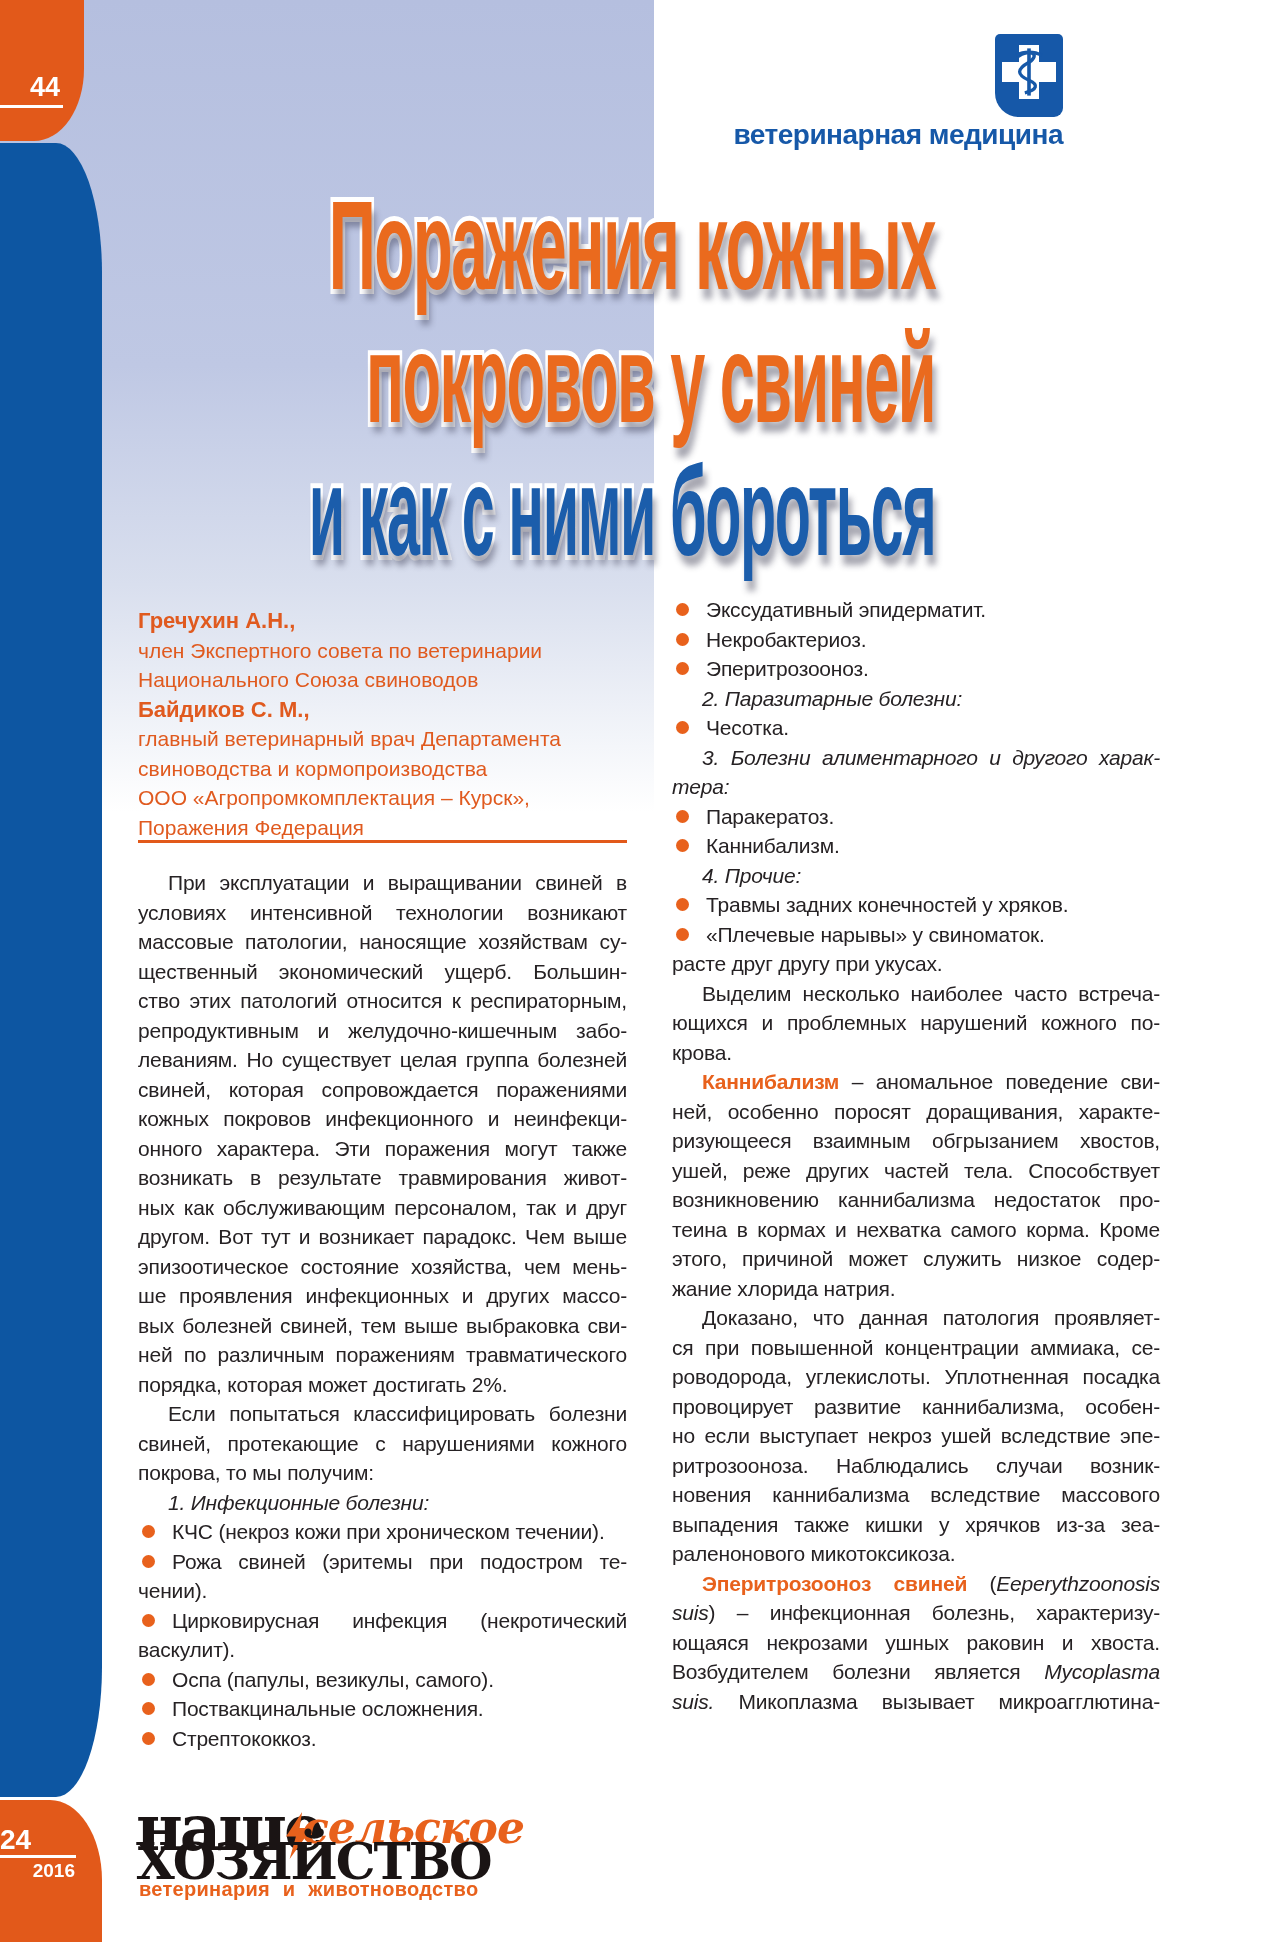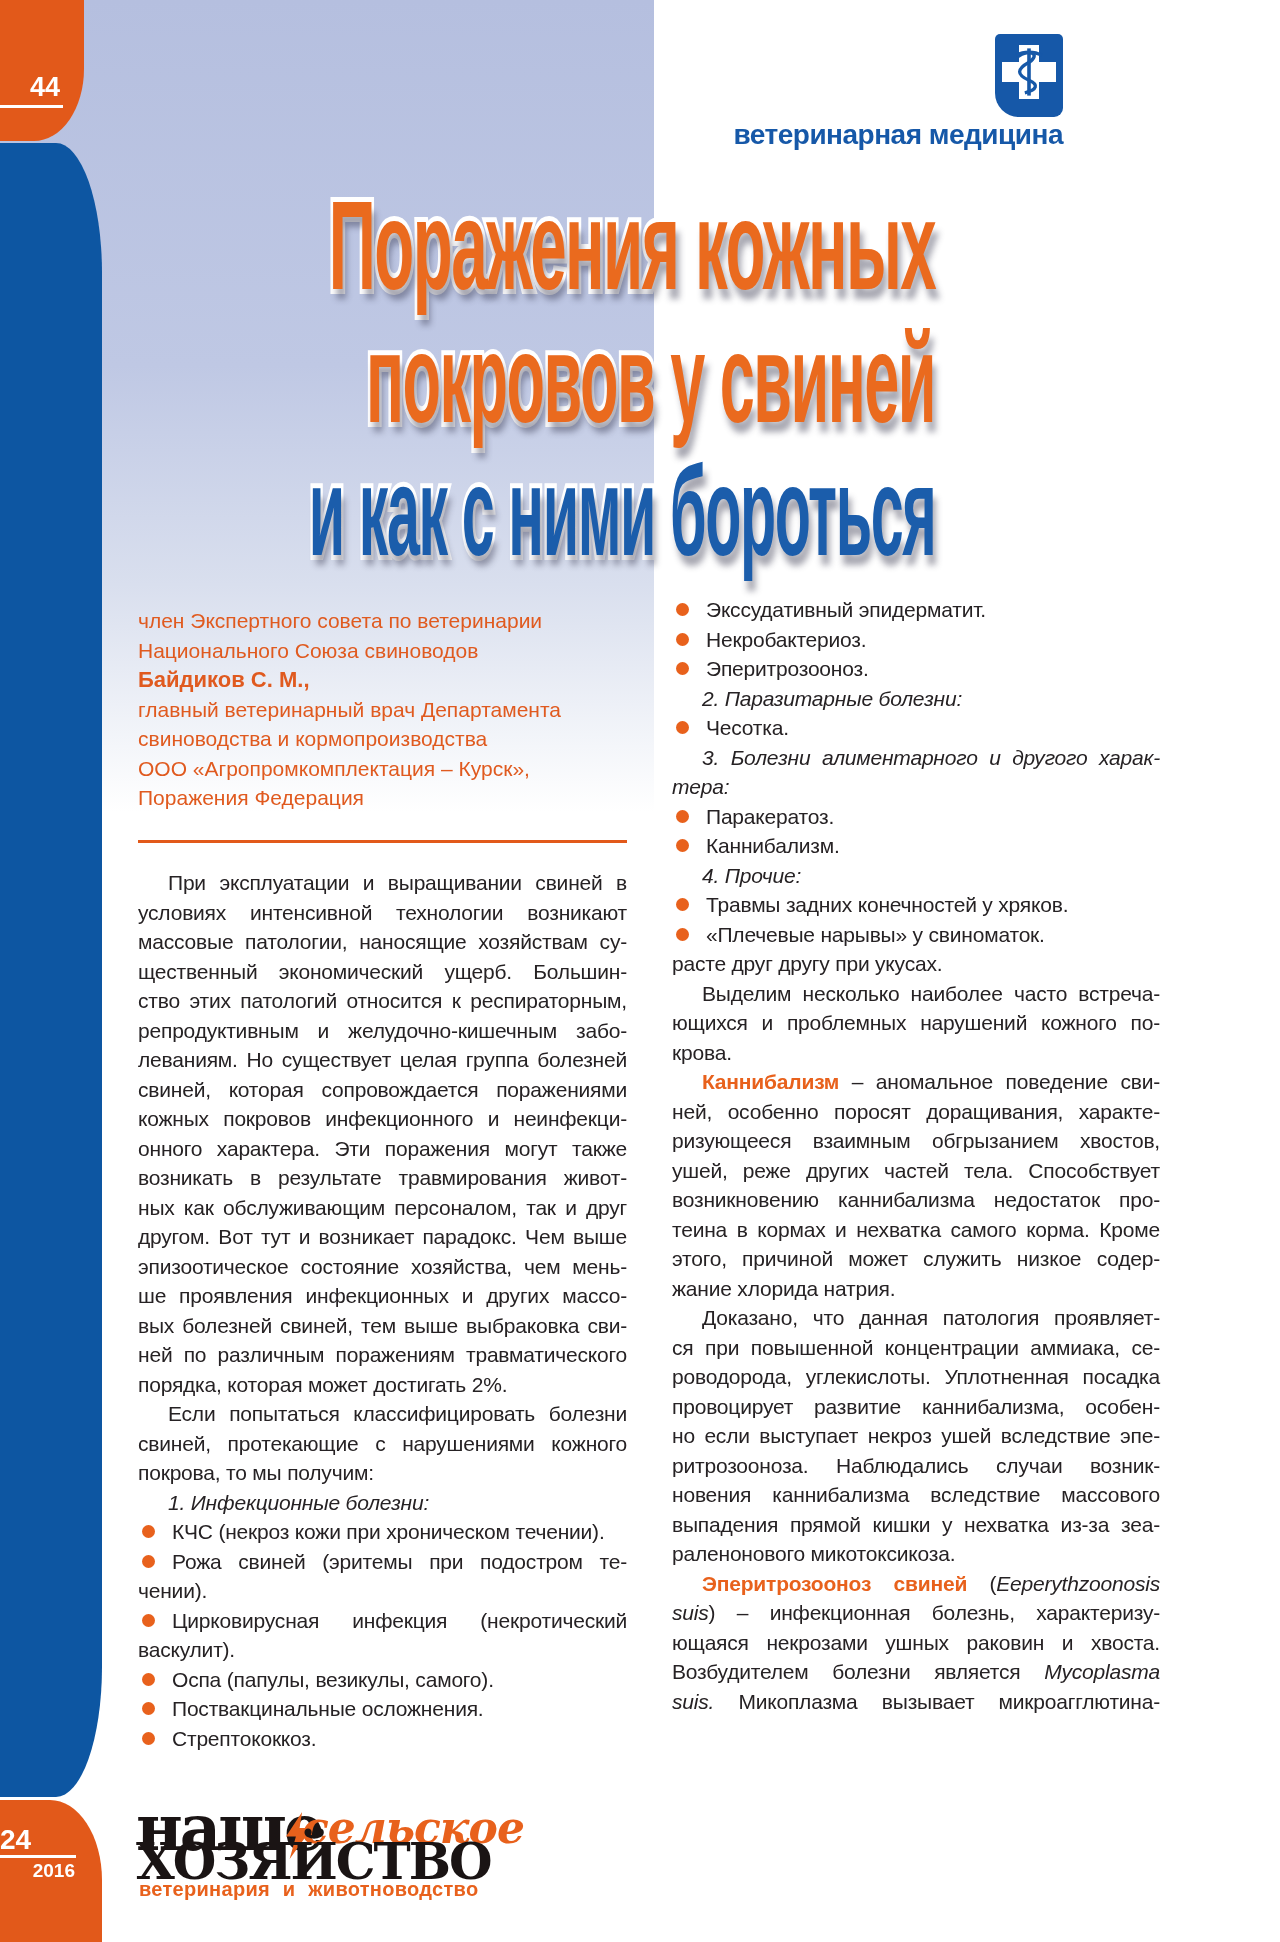"Гречухин А.Н.," div.tl { html: none -> <div>Гречухин А.Н.,</div> }
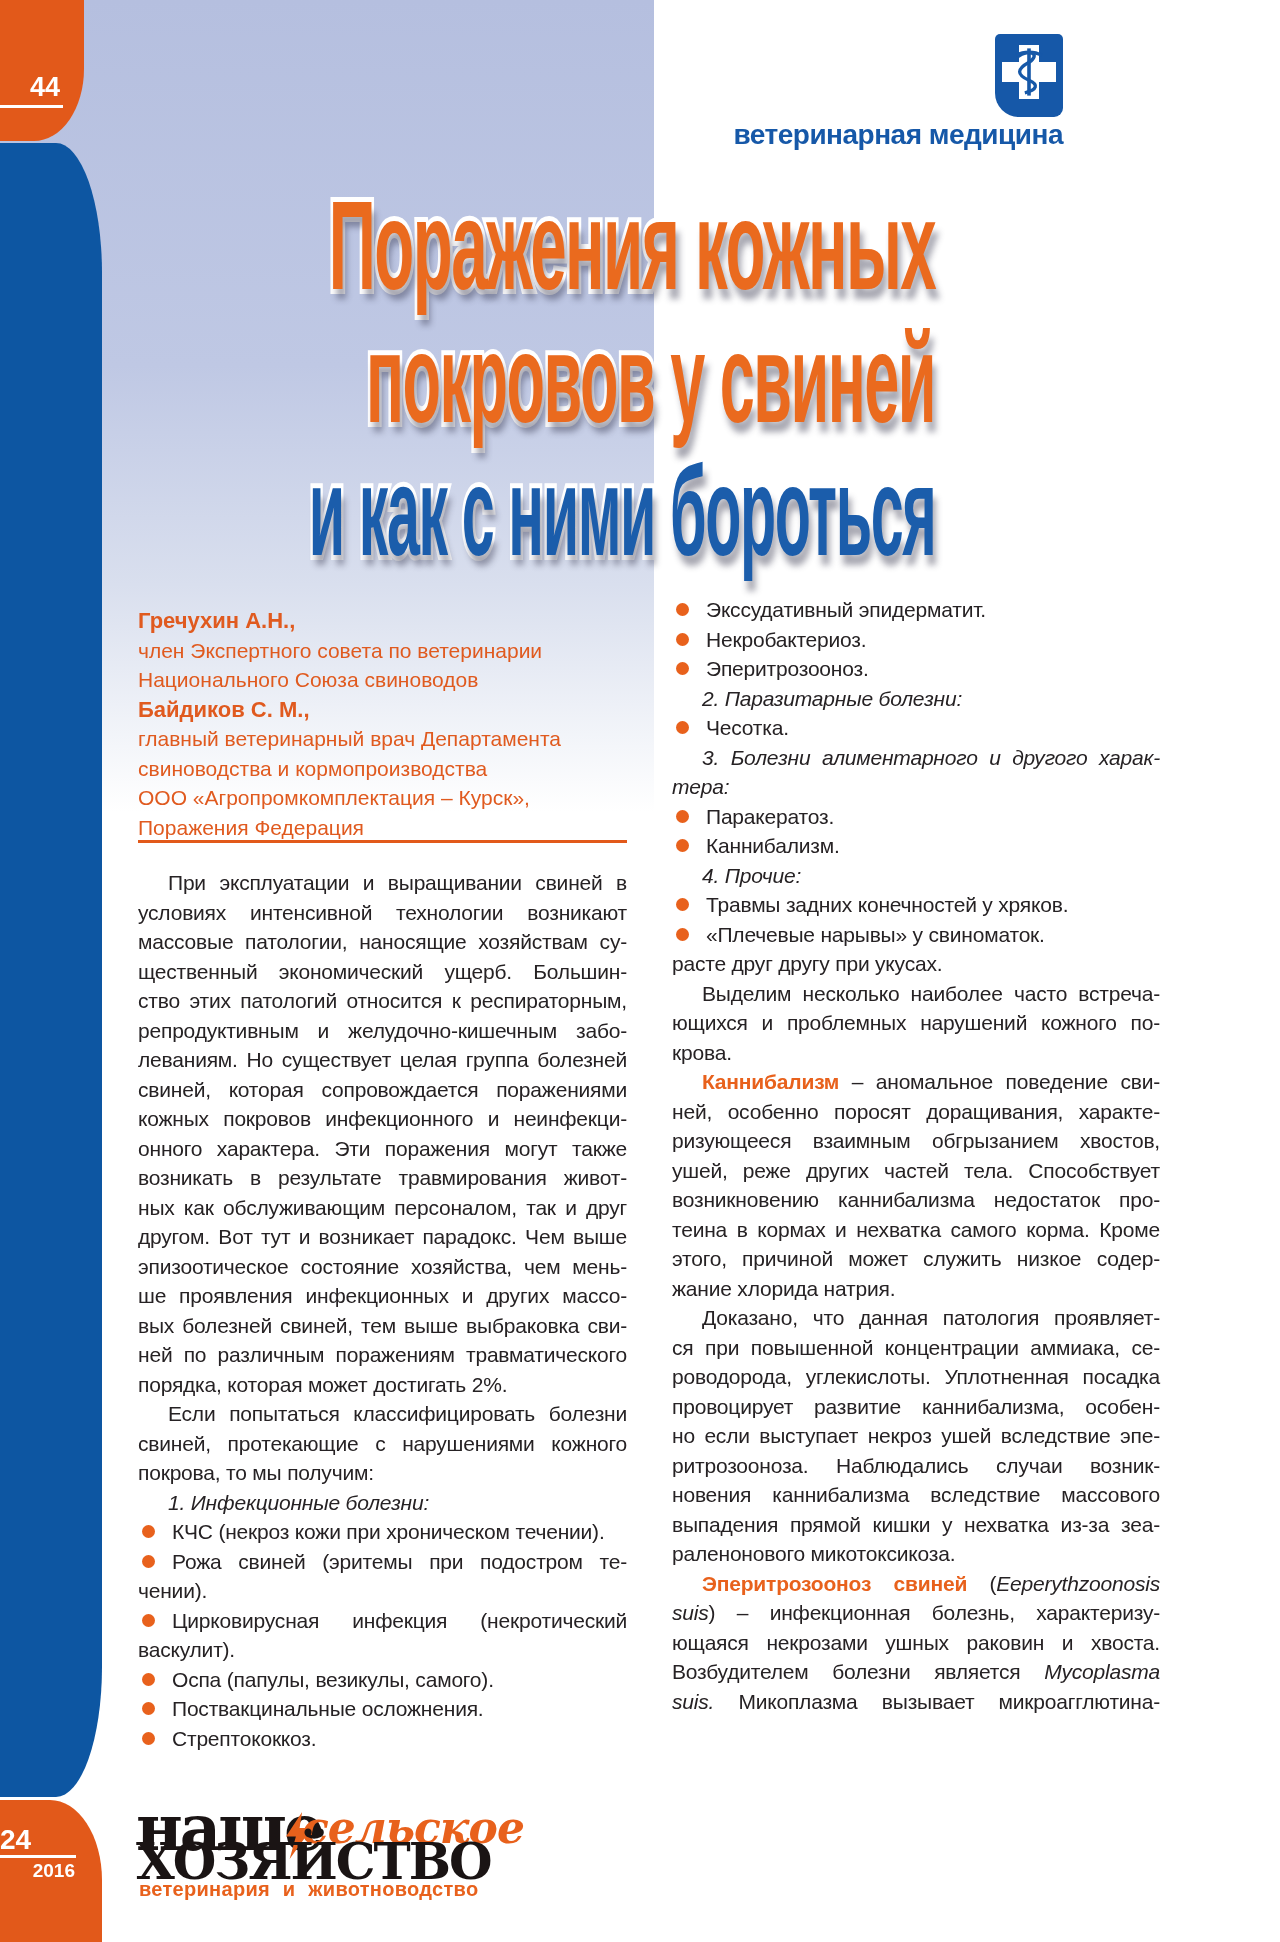"выпадения прямой кишки у нехватка" span { text: прямой кишки у нехватка -> также кишки у хрячков }
